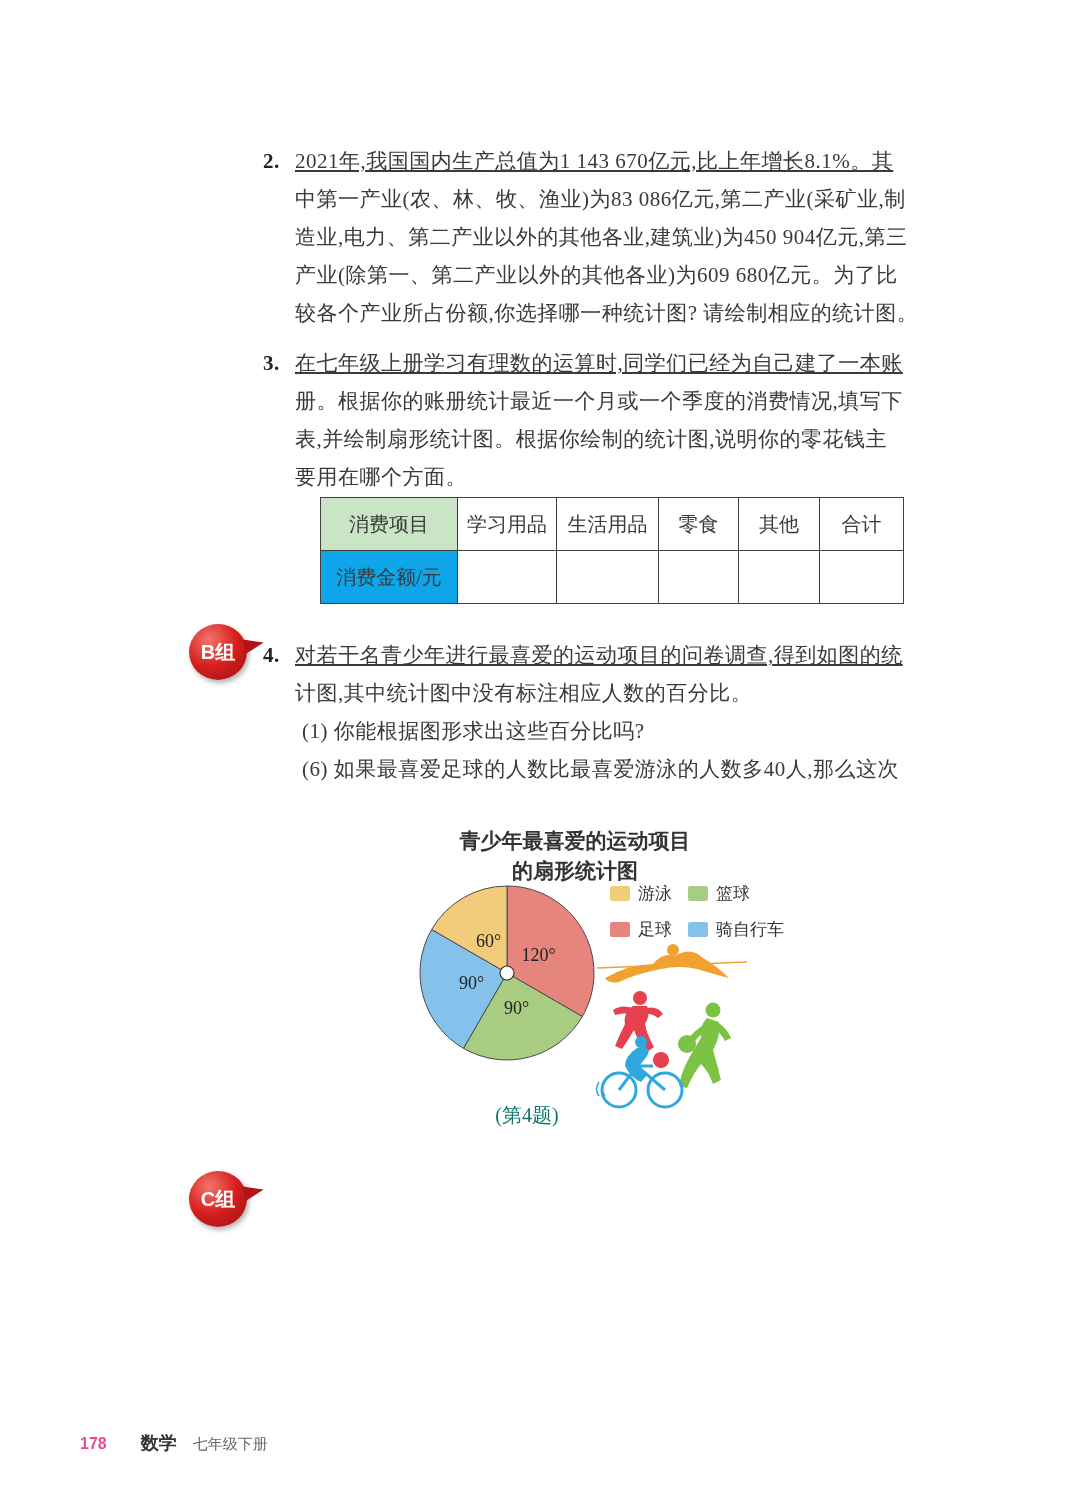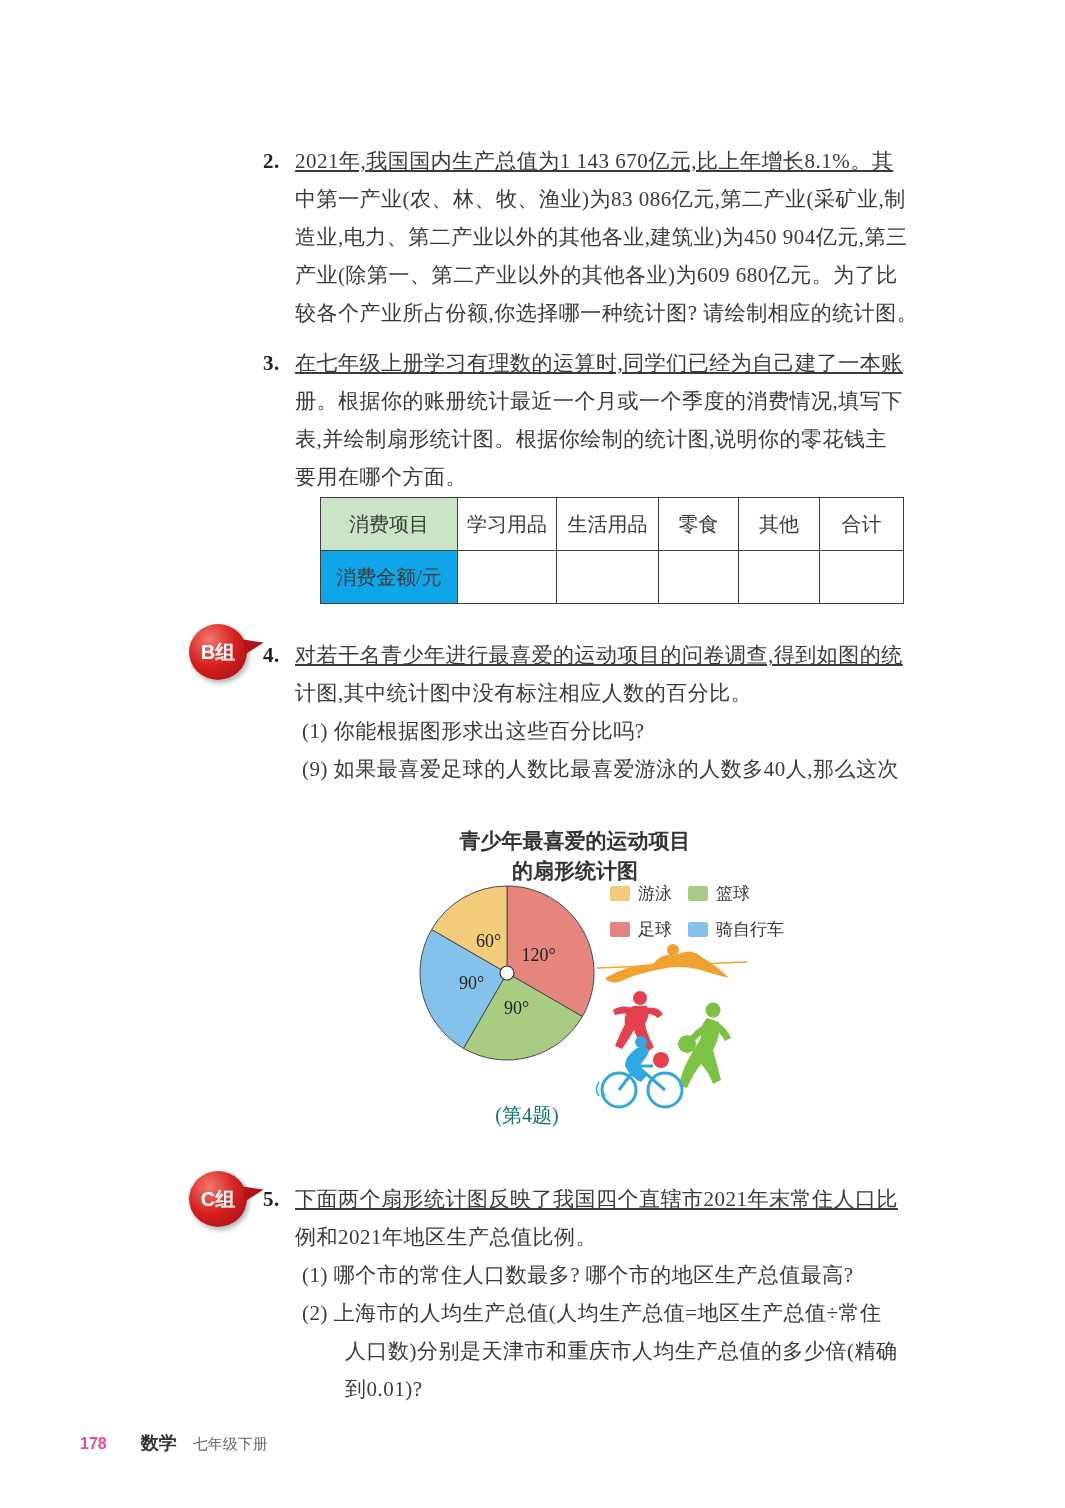"(9) 如果最喜爱足球的人数比最喜爱游泳的人数多40人,那么这次" div.pline { text: 9 -> 6 }
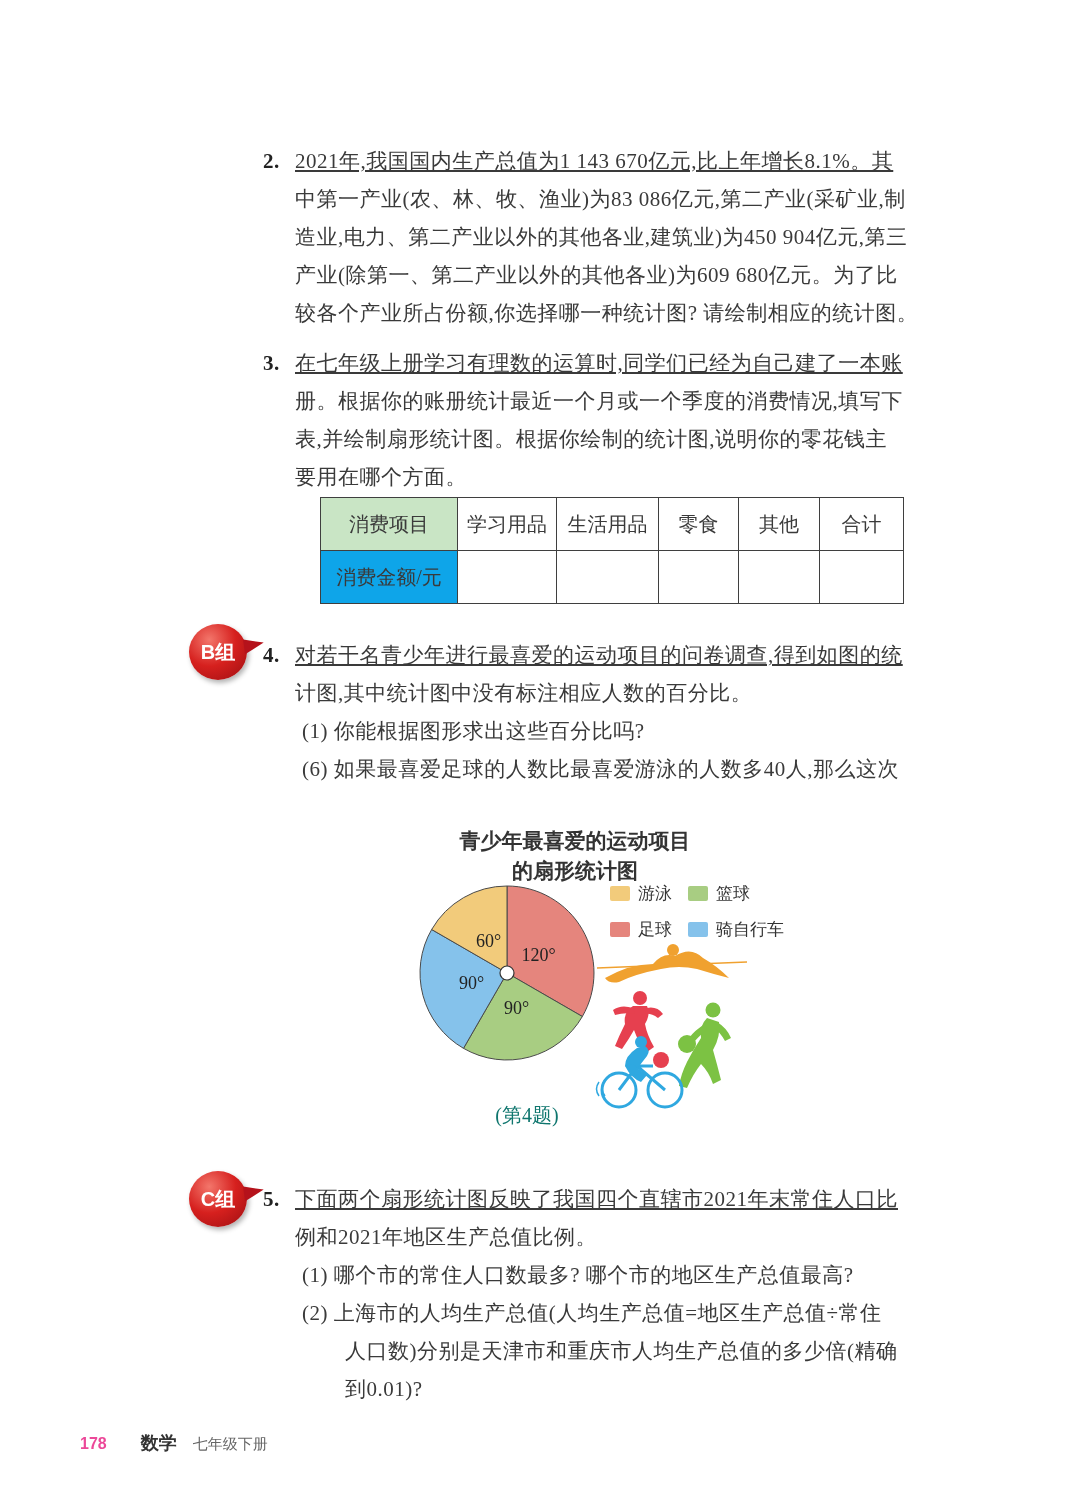"5. 下面两个扇形统计图反映了我国四个直辖市2021年末常住人口比" div.problem { html: <div> <div><span>5.</span><span>下面两个扇形统计图反映了我国四个直辖市2021年末常住人口比</span></div> <div>例和2021年地区生产总值比例。</div> <div>(1) 哪个市的常住人口数最多? 哪个市的地区生产总值最高?</div> <div>(2) 上海市的人均生产总值(人均生产总值=地区生产总值÷常住</div> <div>人口数)分别是天津市和重庆市人均生产总值的多少倍(精确</div> <div>到0.01)?</div> </div> -> none }
